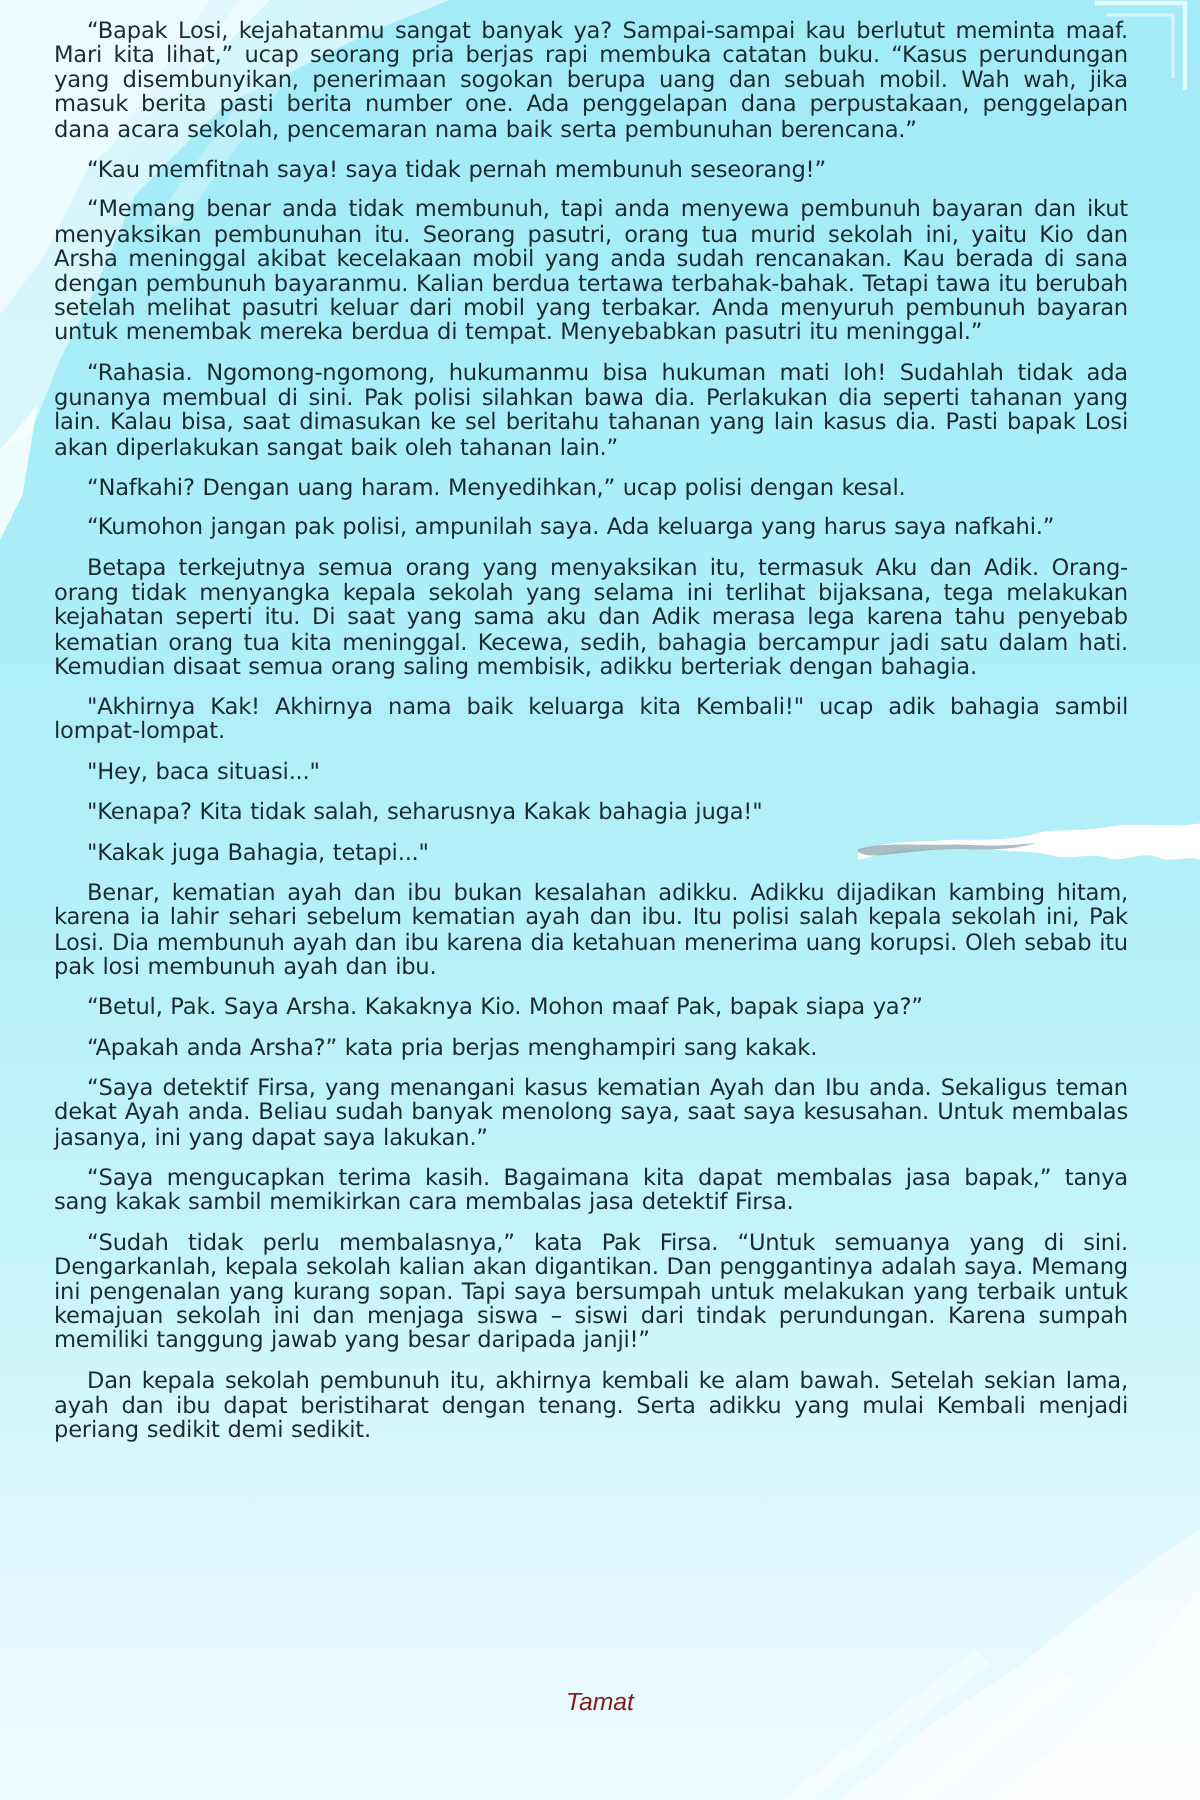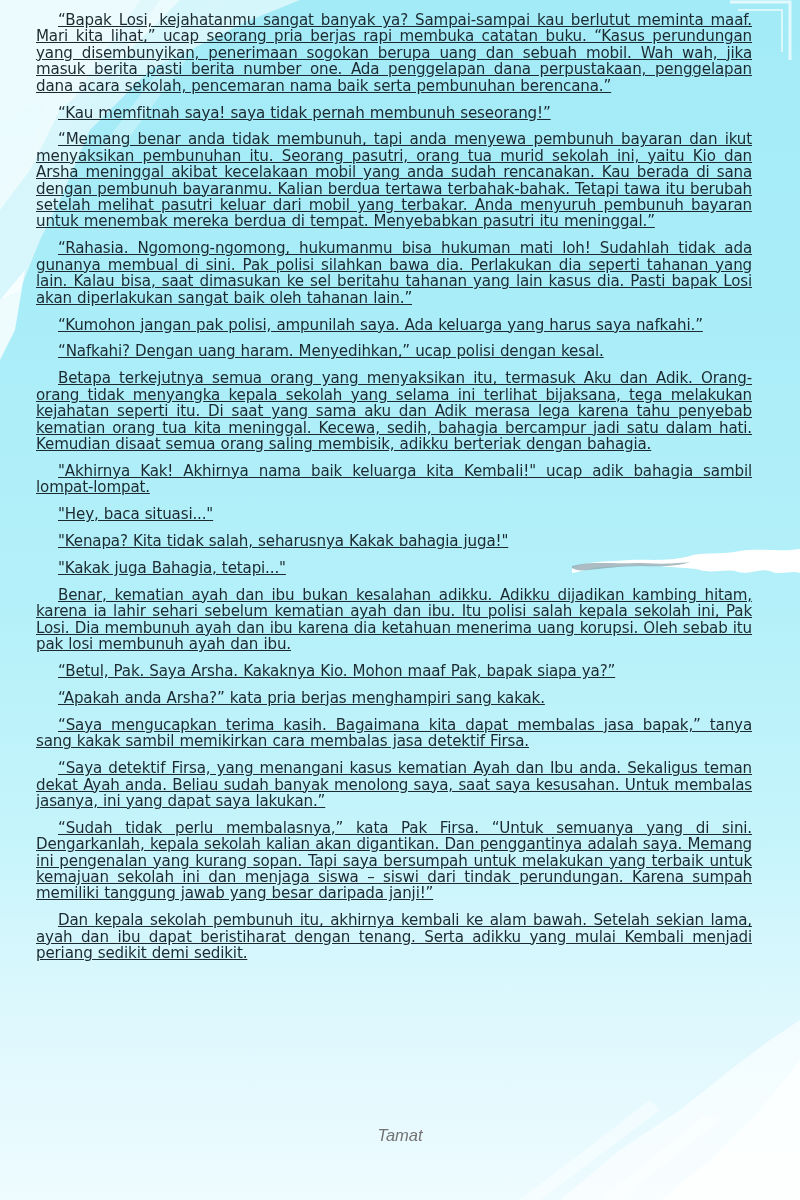"“Bapak Losi, kejahatanmu sangat banyak" .page { text-decoration: underline -> none }
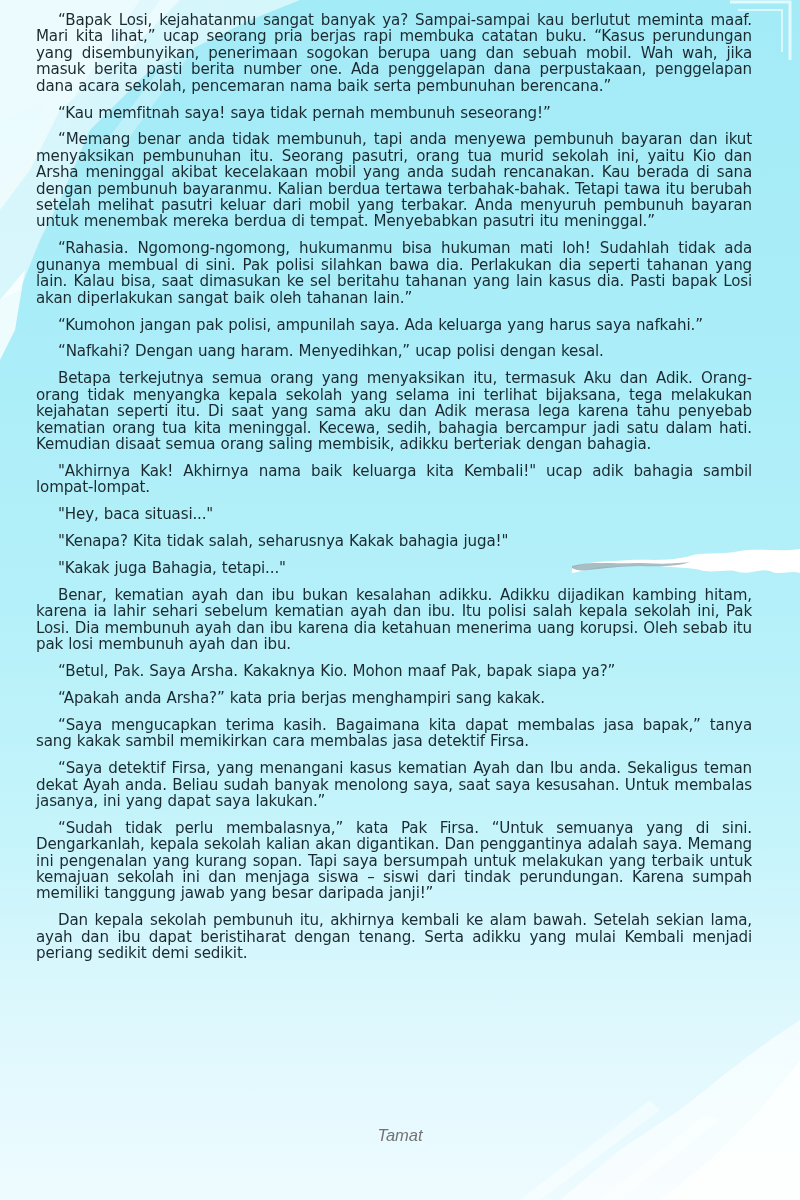"“Kumohon jangan pak polisi, ampunilah" p.short { order: before "“Nafkahi? Dengan uang haram." -> after "“Nafkahi? Dengan uang haram." }
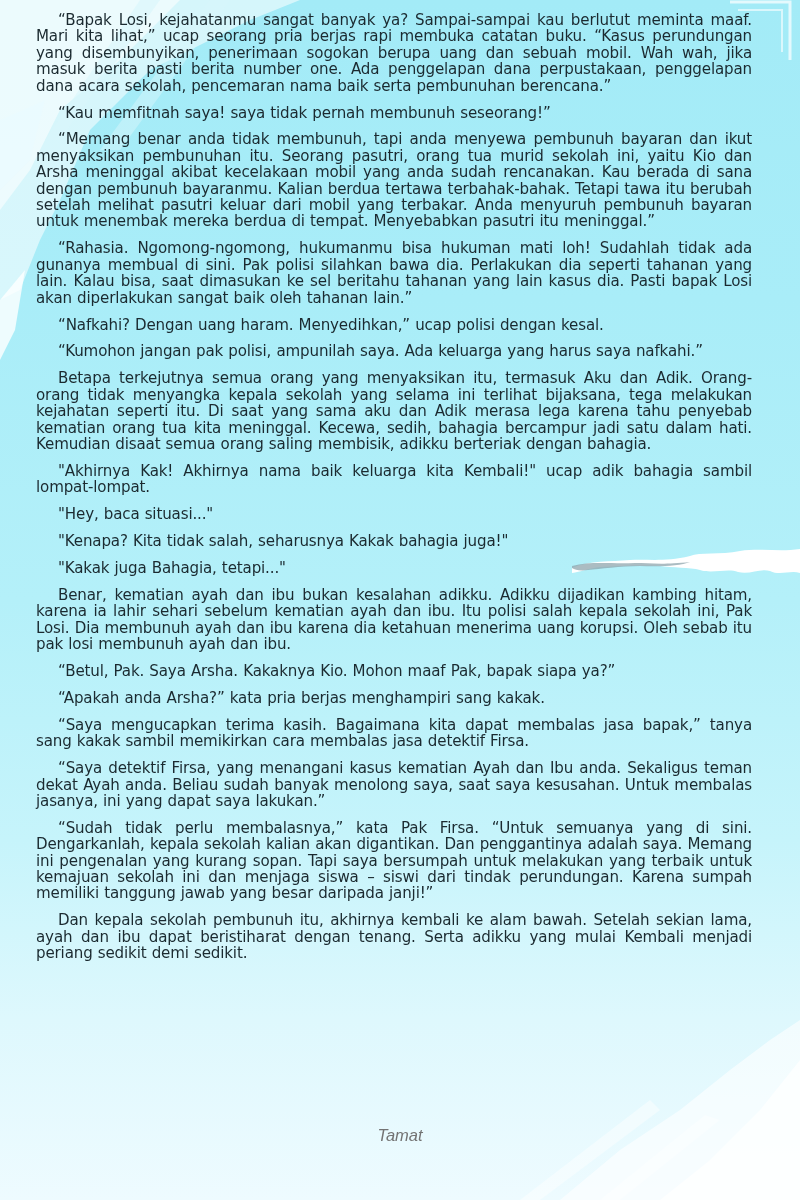"“Saya mengucapkan terima kasih." p { order: before "“Saya detektif Firsa, yang menangani" -> after "“Saya detektif Firsa, yang menangani" }
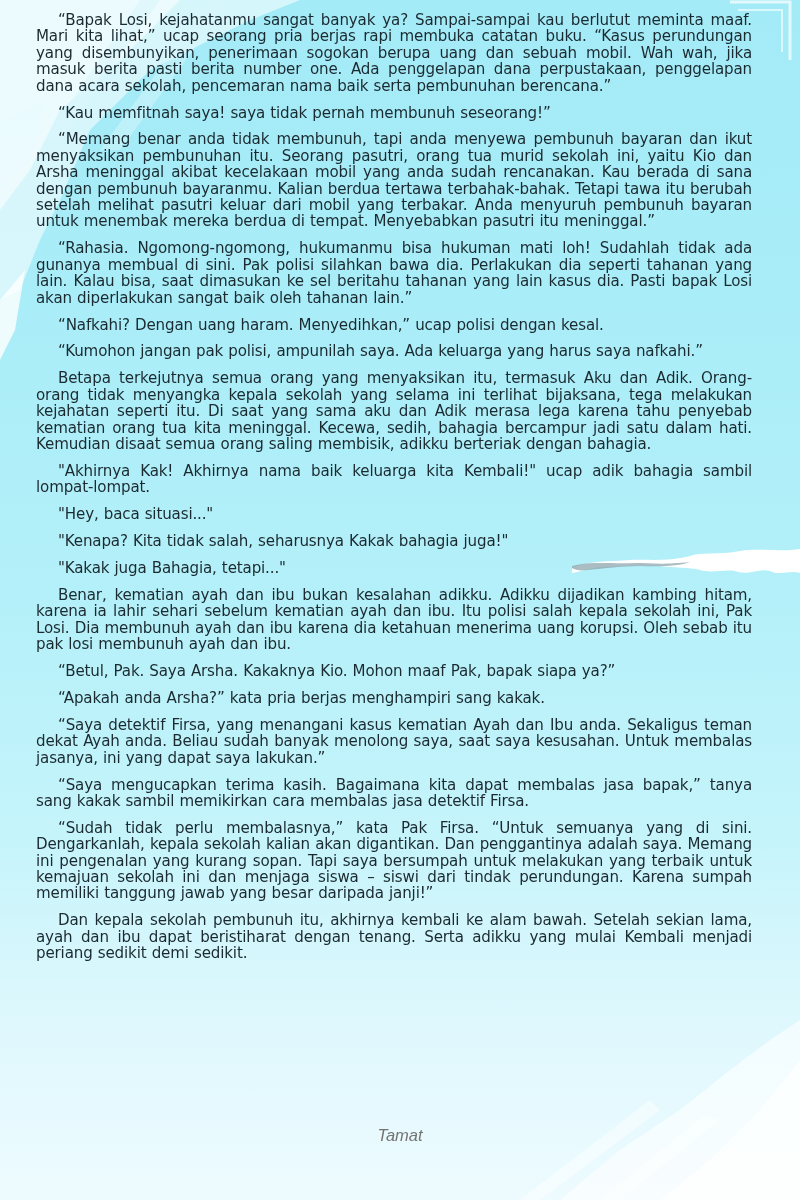"Tamat" .tamat { color: #737373 -> #7f1d1d }
